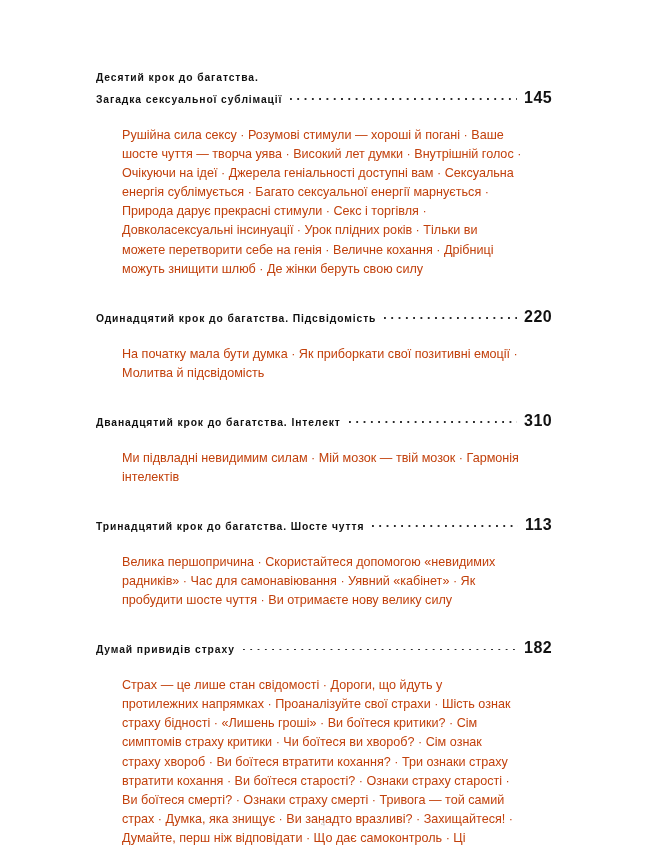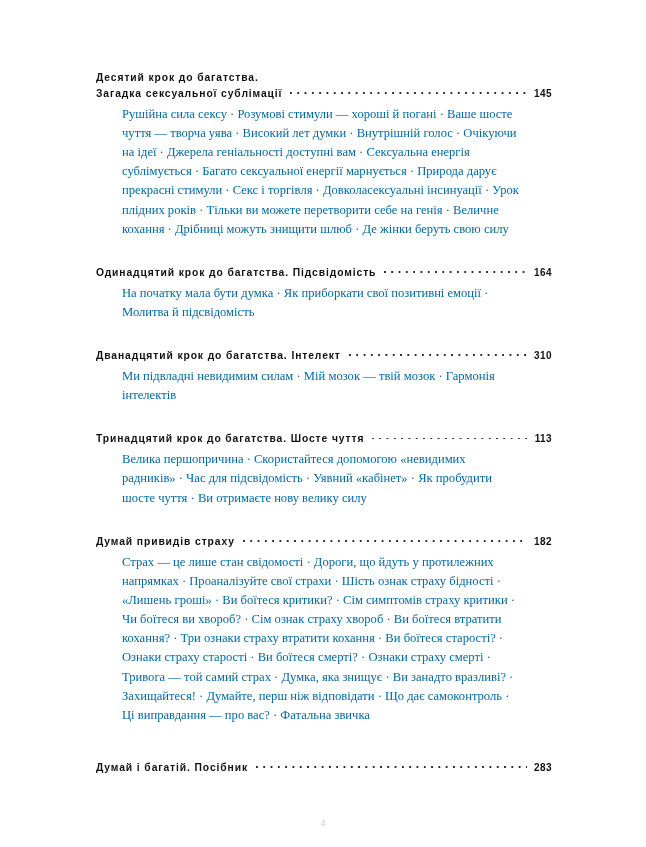"145" .page-num { font-size: 10px -> 16px }
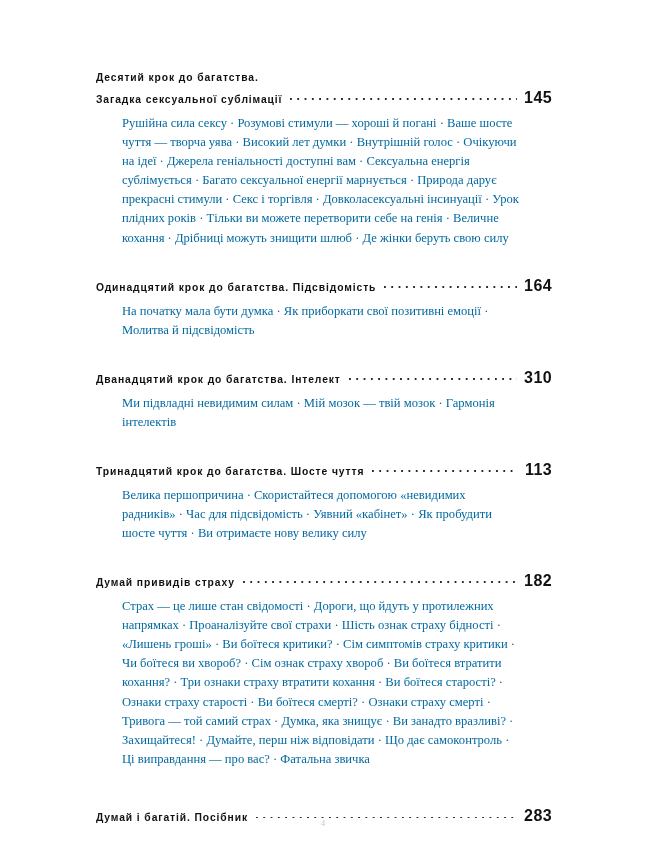"Рушійна сила сексу · Розумові" .entry-desc { color: #0369a1 -> #c2410c; font-family: Liberation Serif, serif -> Liberation Sans, sans-serif; margin: 3px 0 0 26px -> 15px 0 0 26px }
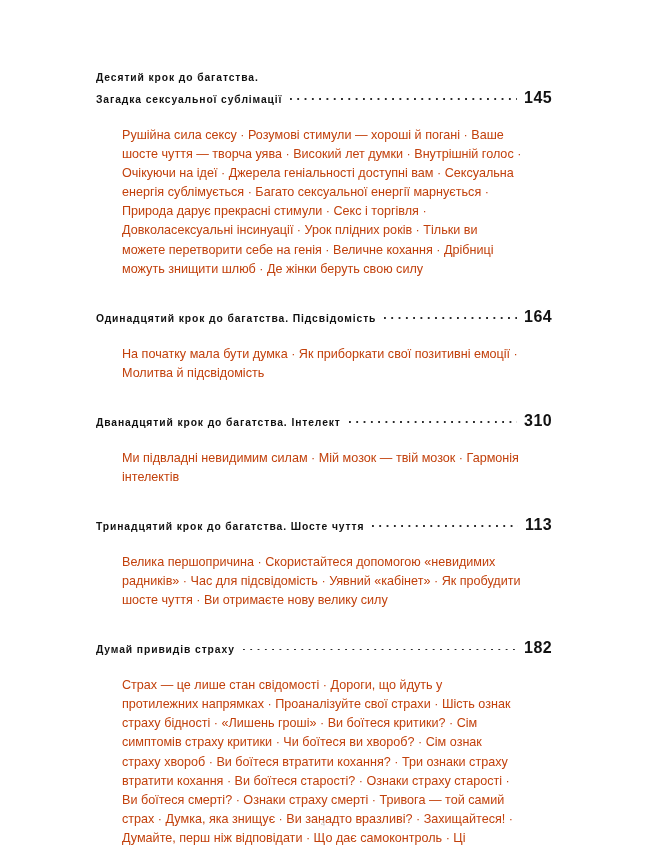"164" span.page-num { text: 164 -> 220 }
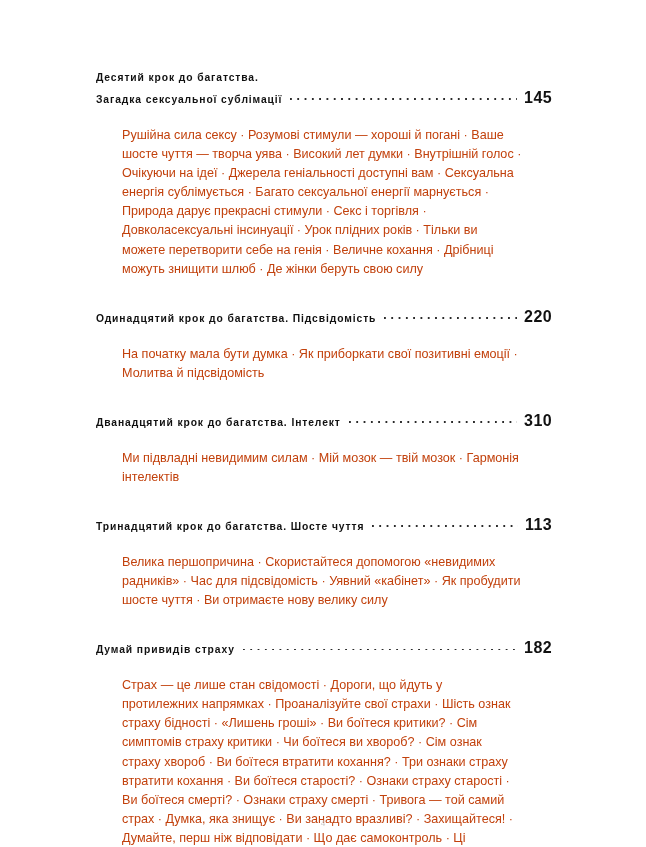"Велика першопричина · Скористайтеся" div.entry-desc { text: підсвідомість -> самонавіювання }
